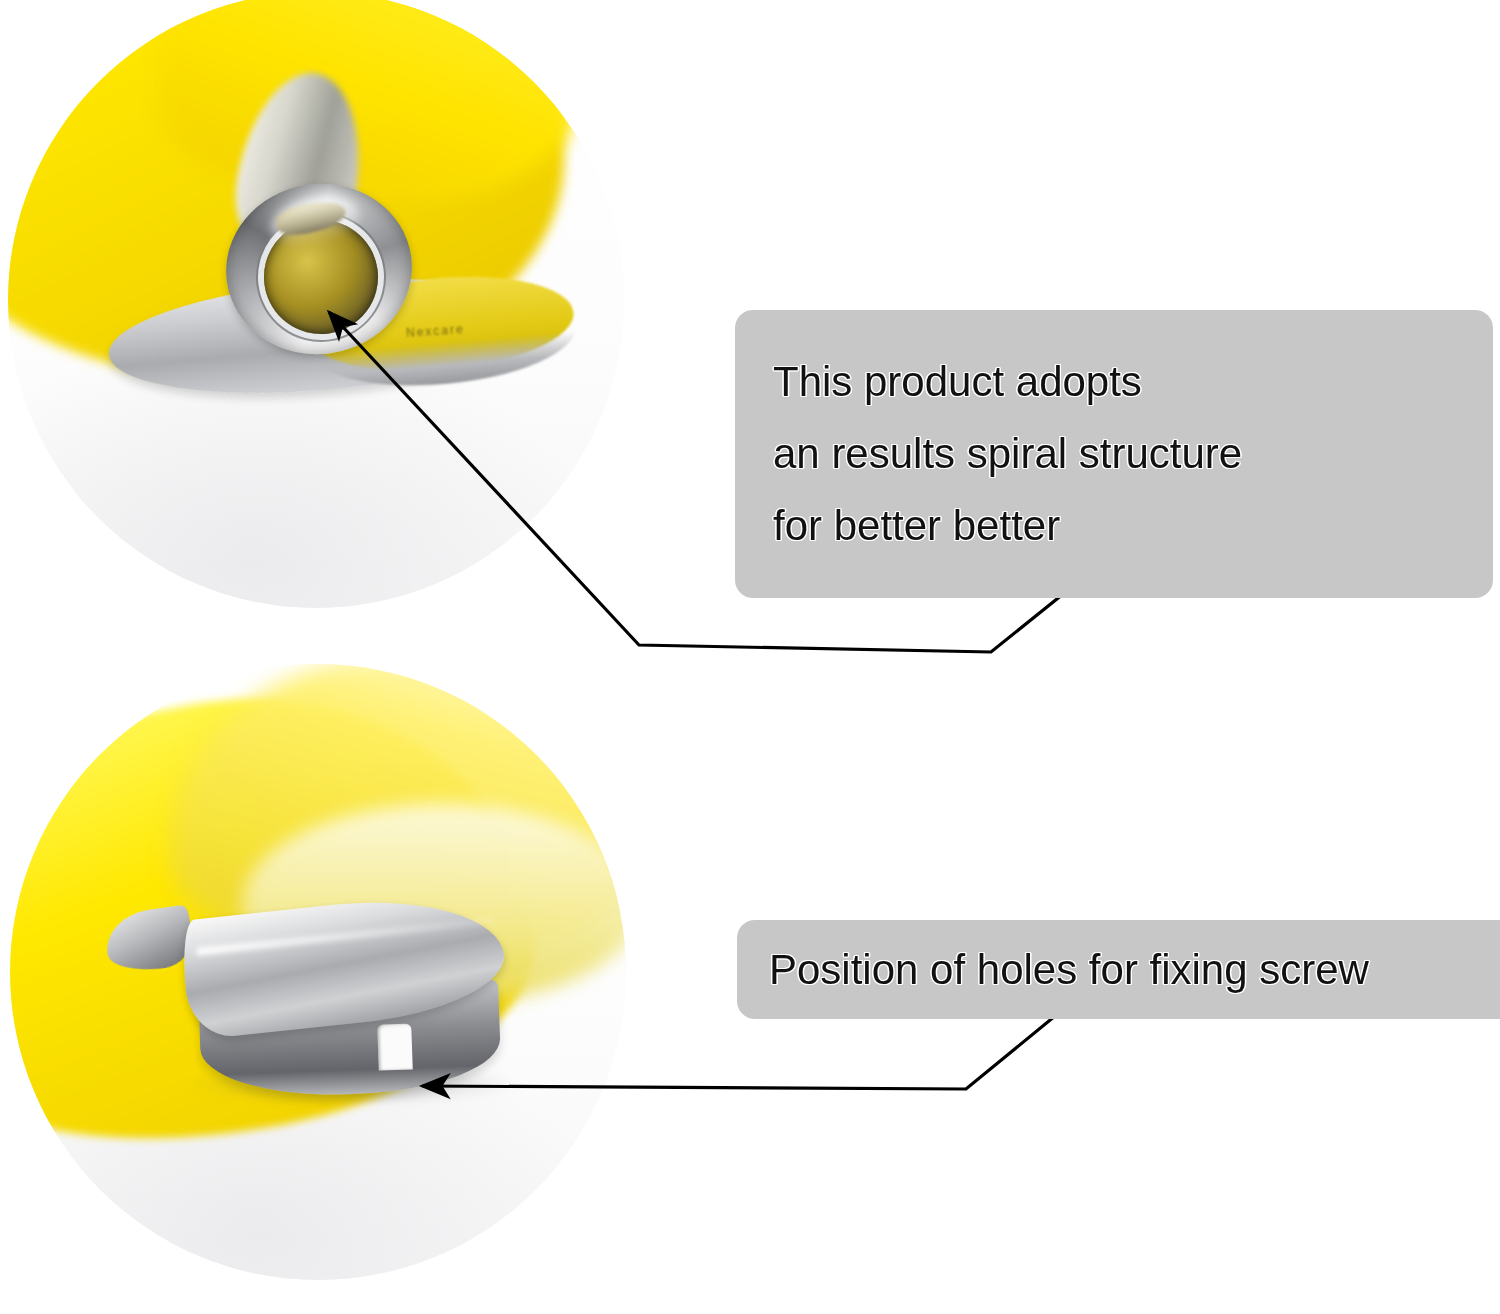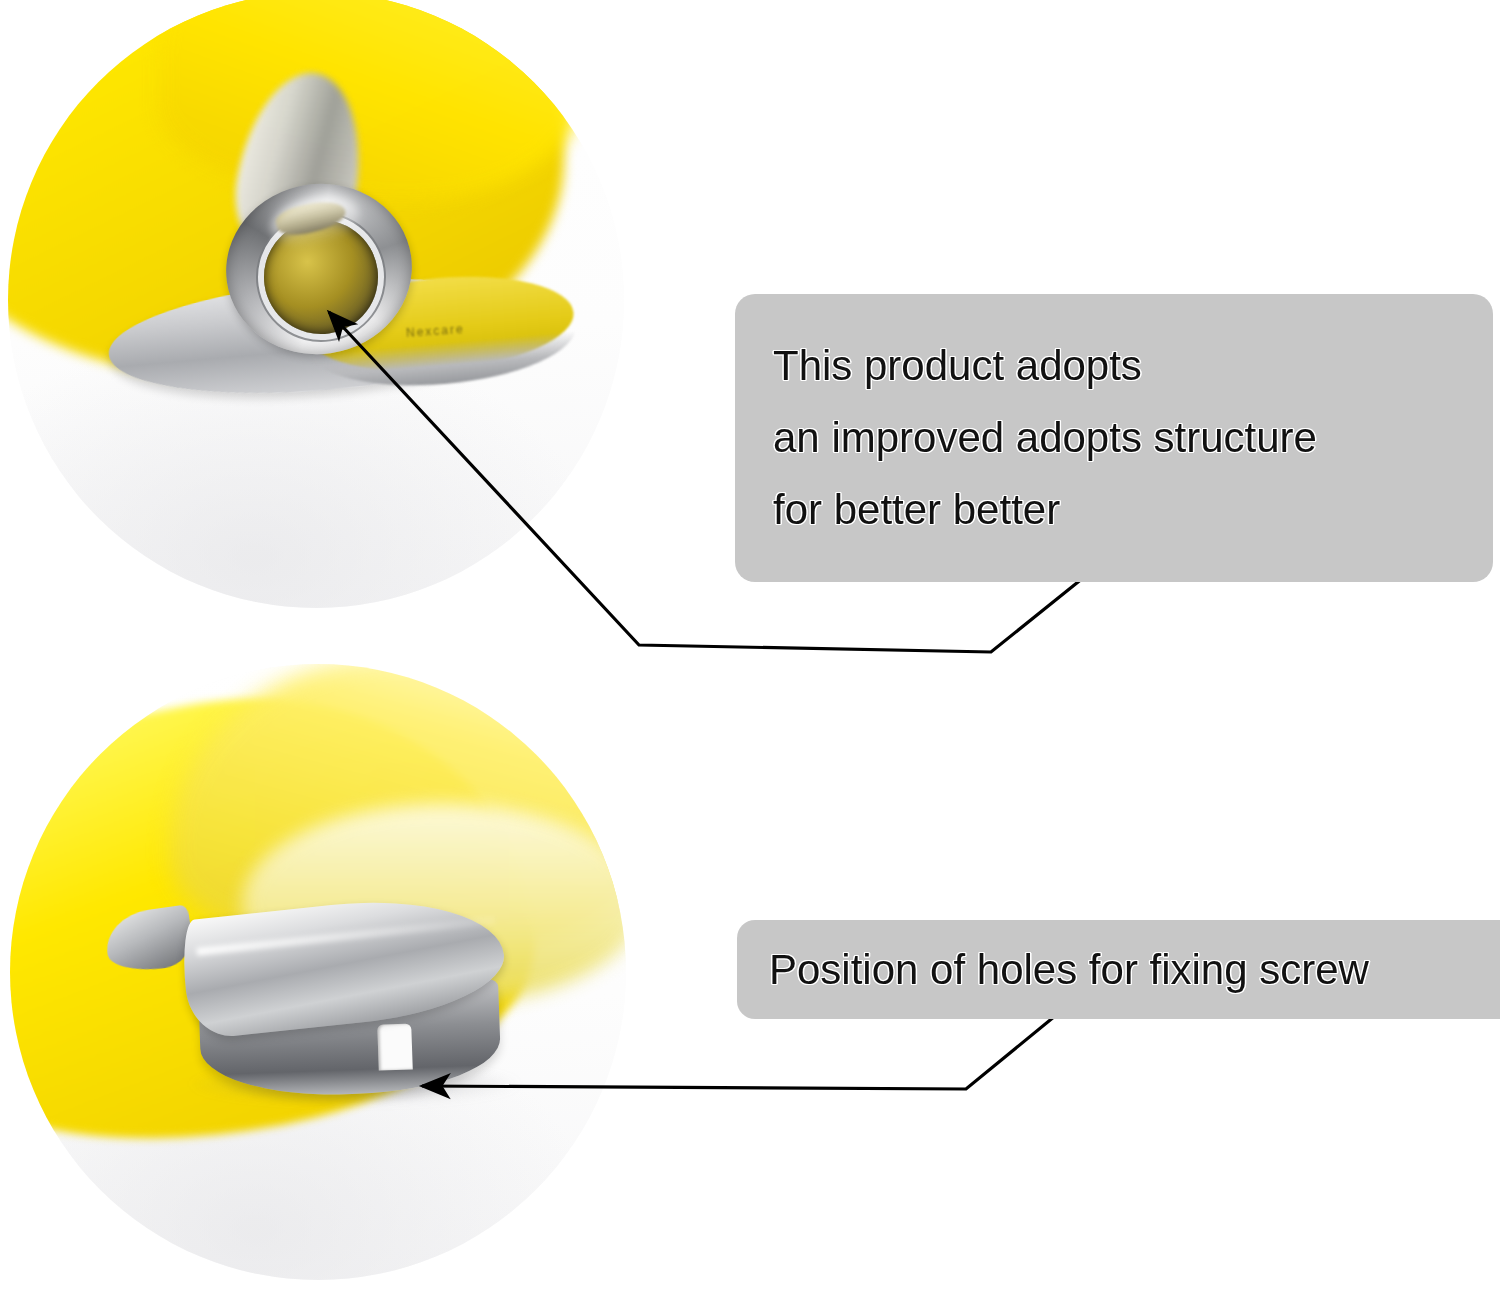"This product adopts" #callout-top { border-radius: 20px -> none; top: 294px -> 310px }
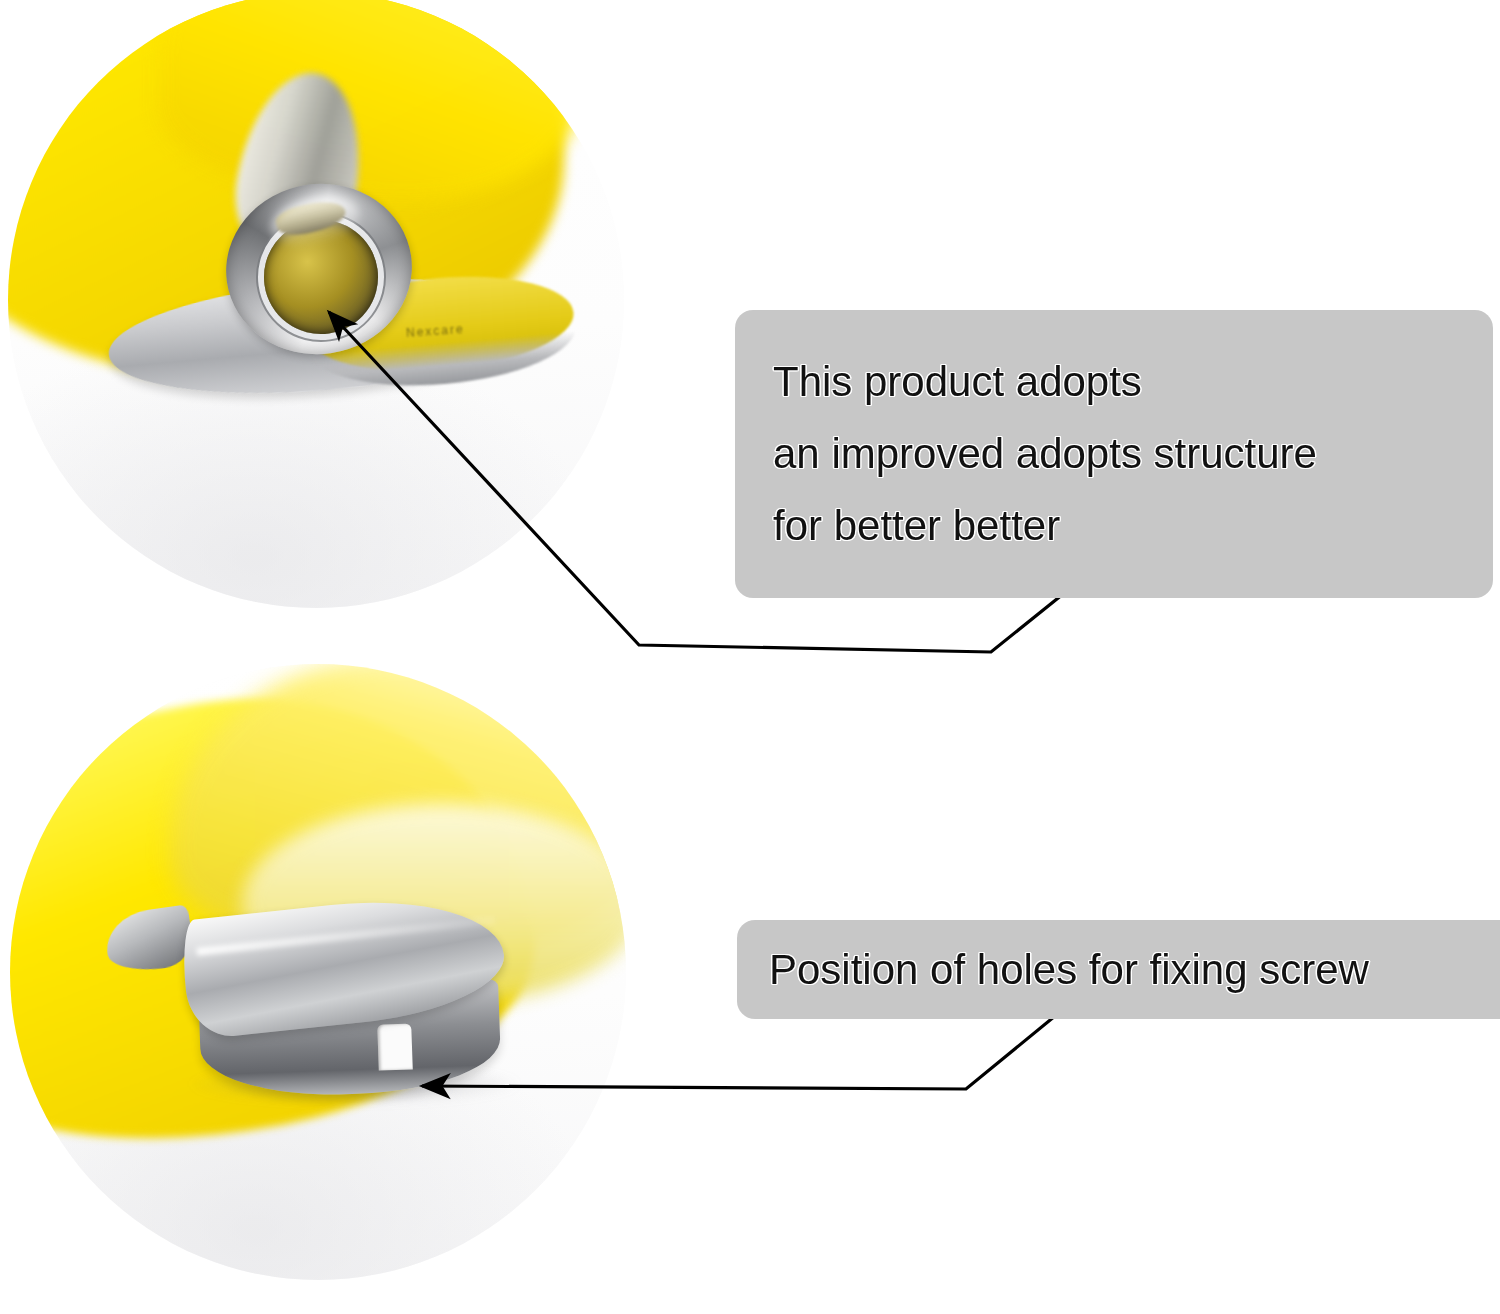"an improved adopts structure" div.line { text: improved adopts -> results spiral }
